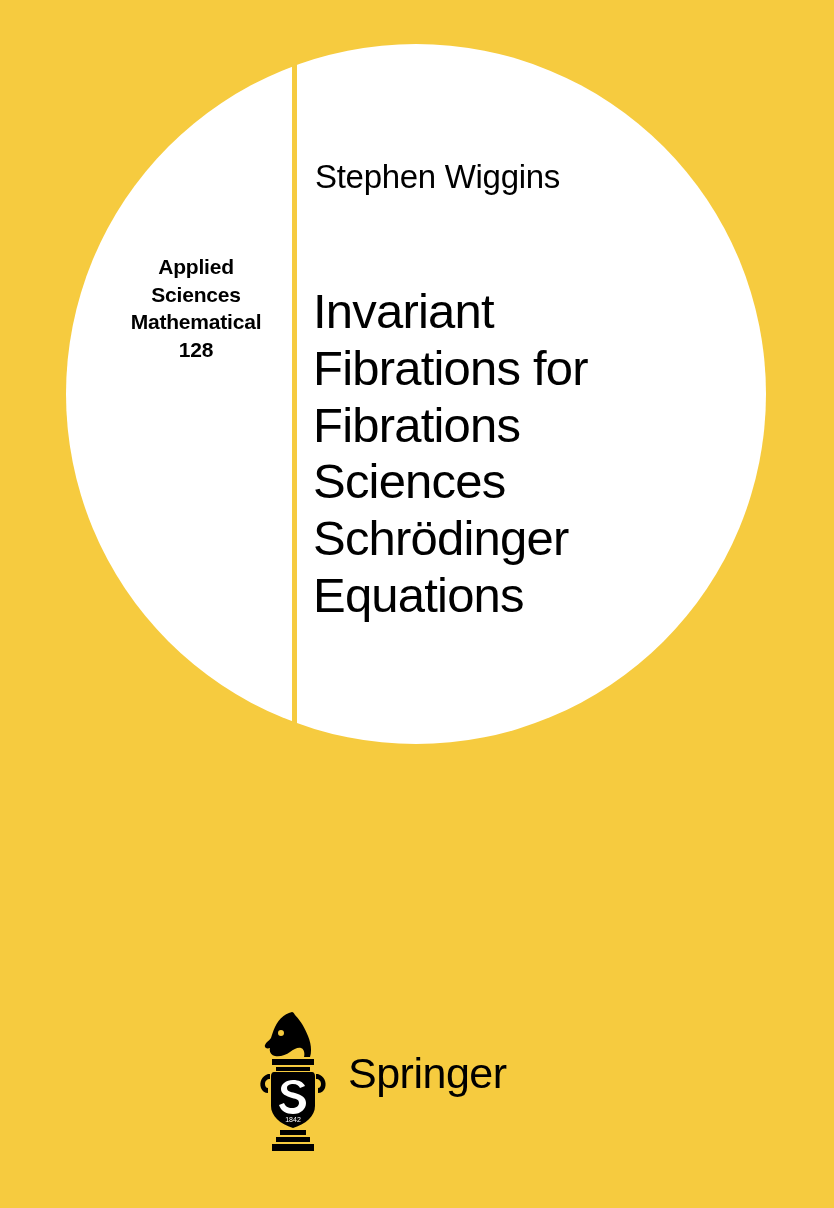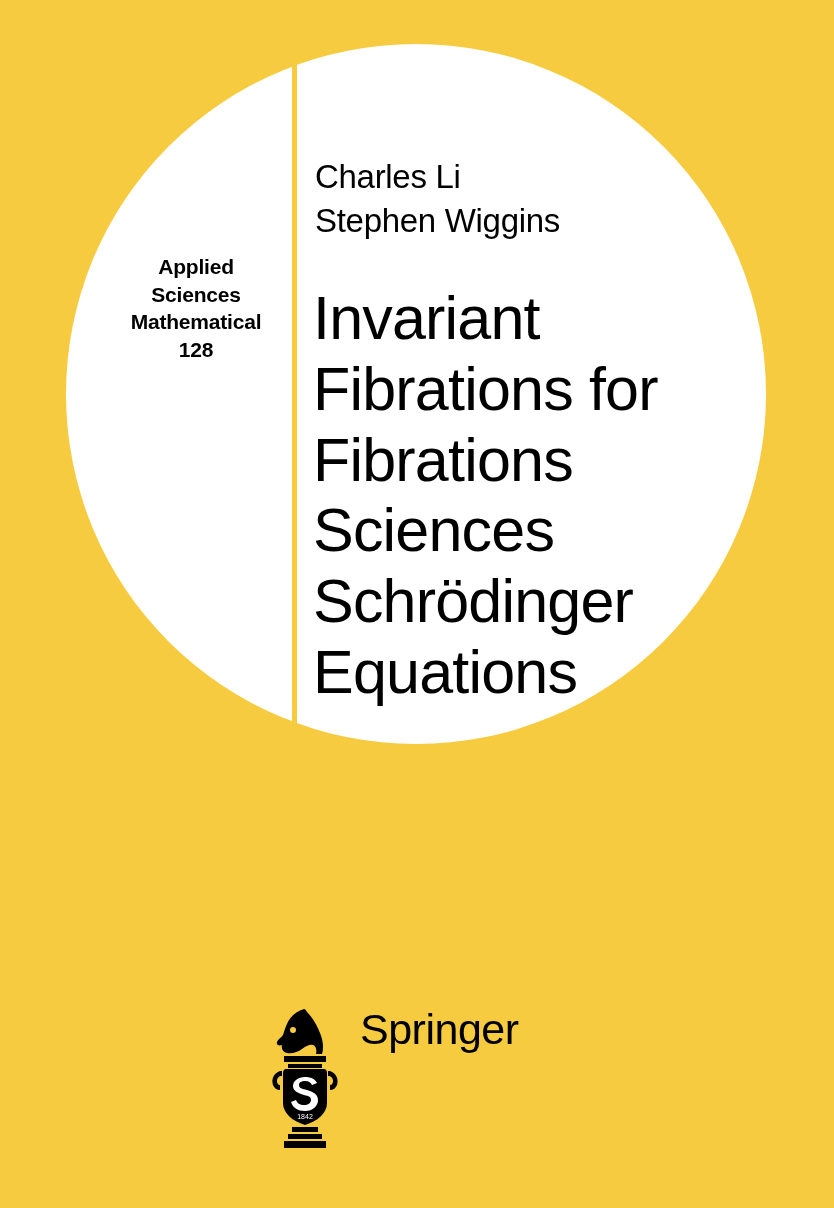"Charles Li" div { html: <div>Charles Li</div> -> none }
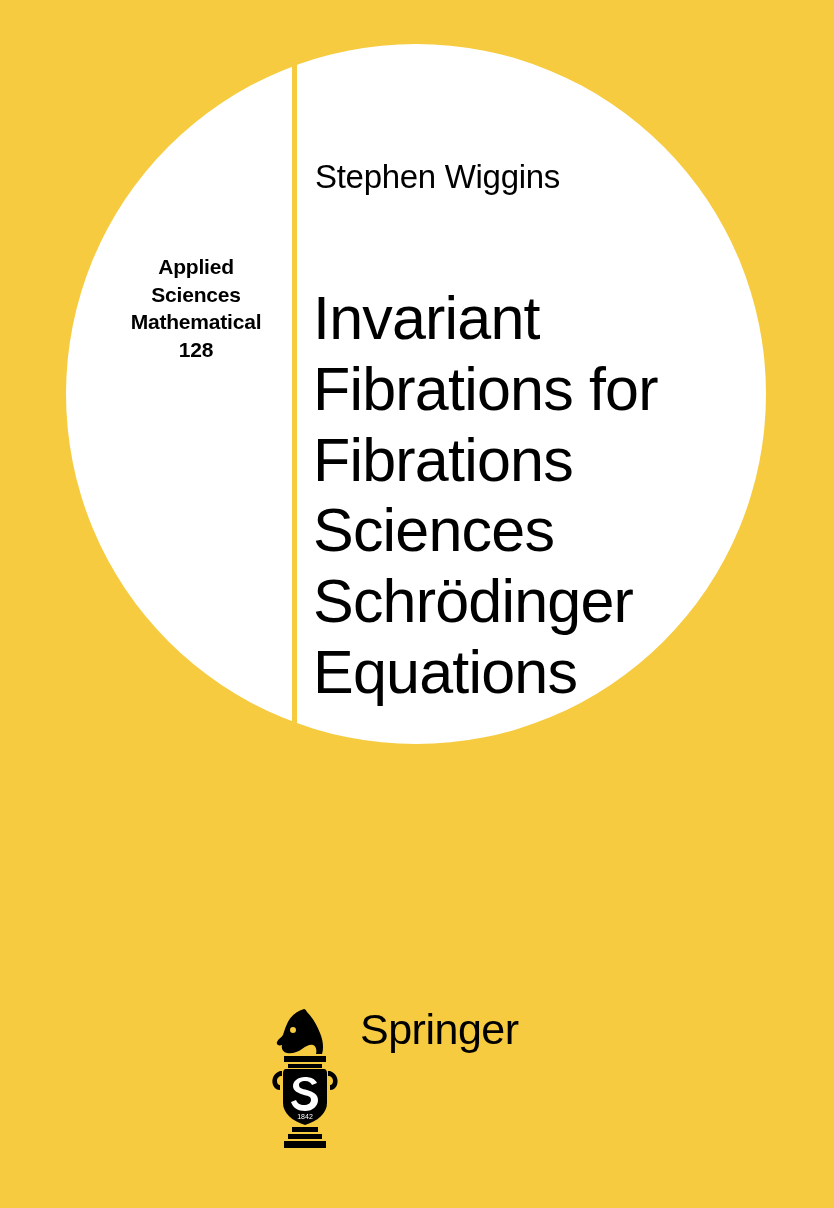"Invariant" .title { font-size: 61px -> 49px }
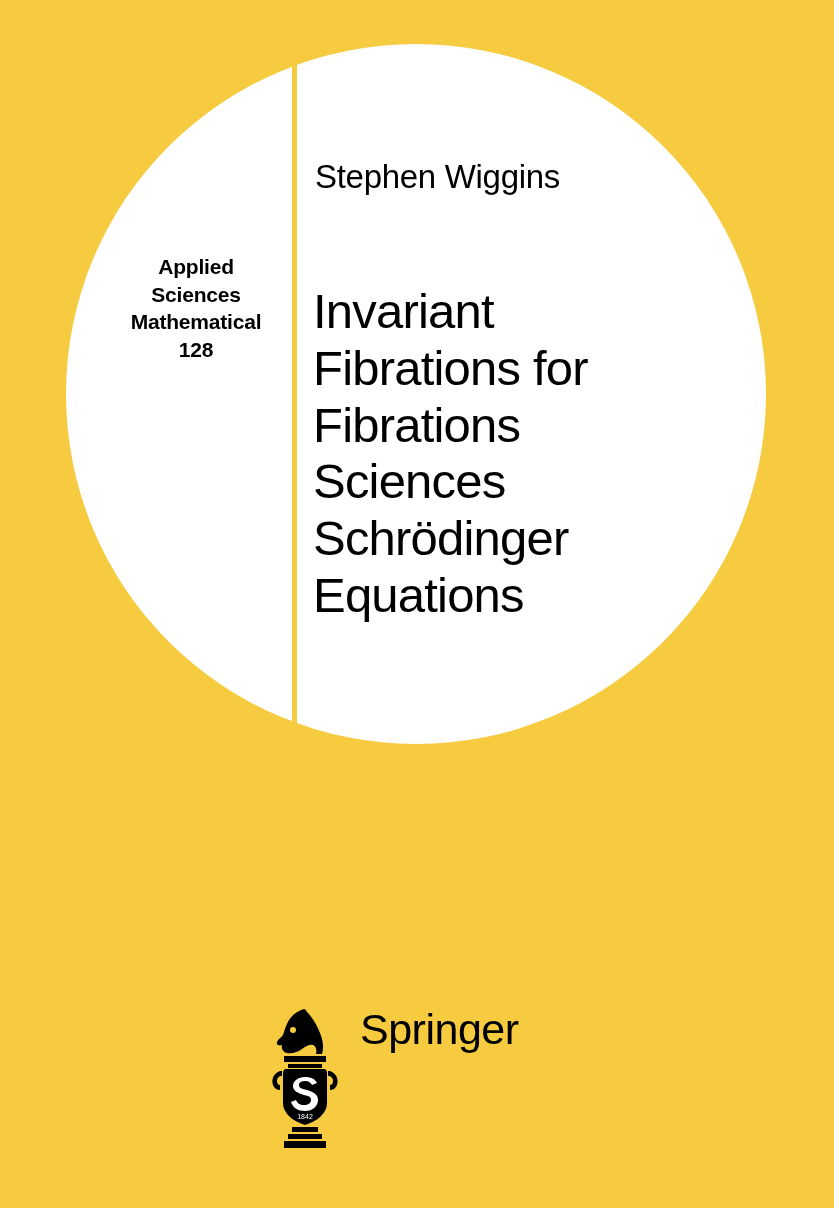"Springer" .publisher { align-items: none -> center; left: 266px -> 254px }
